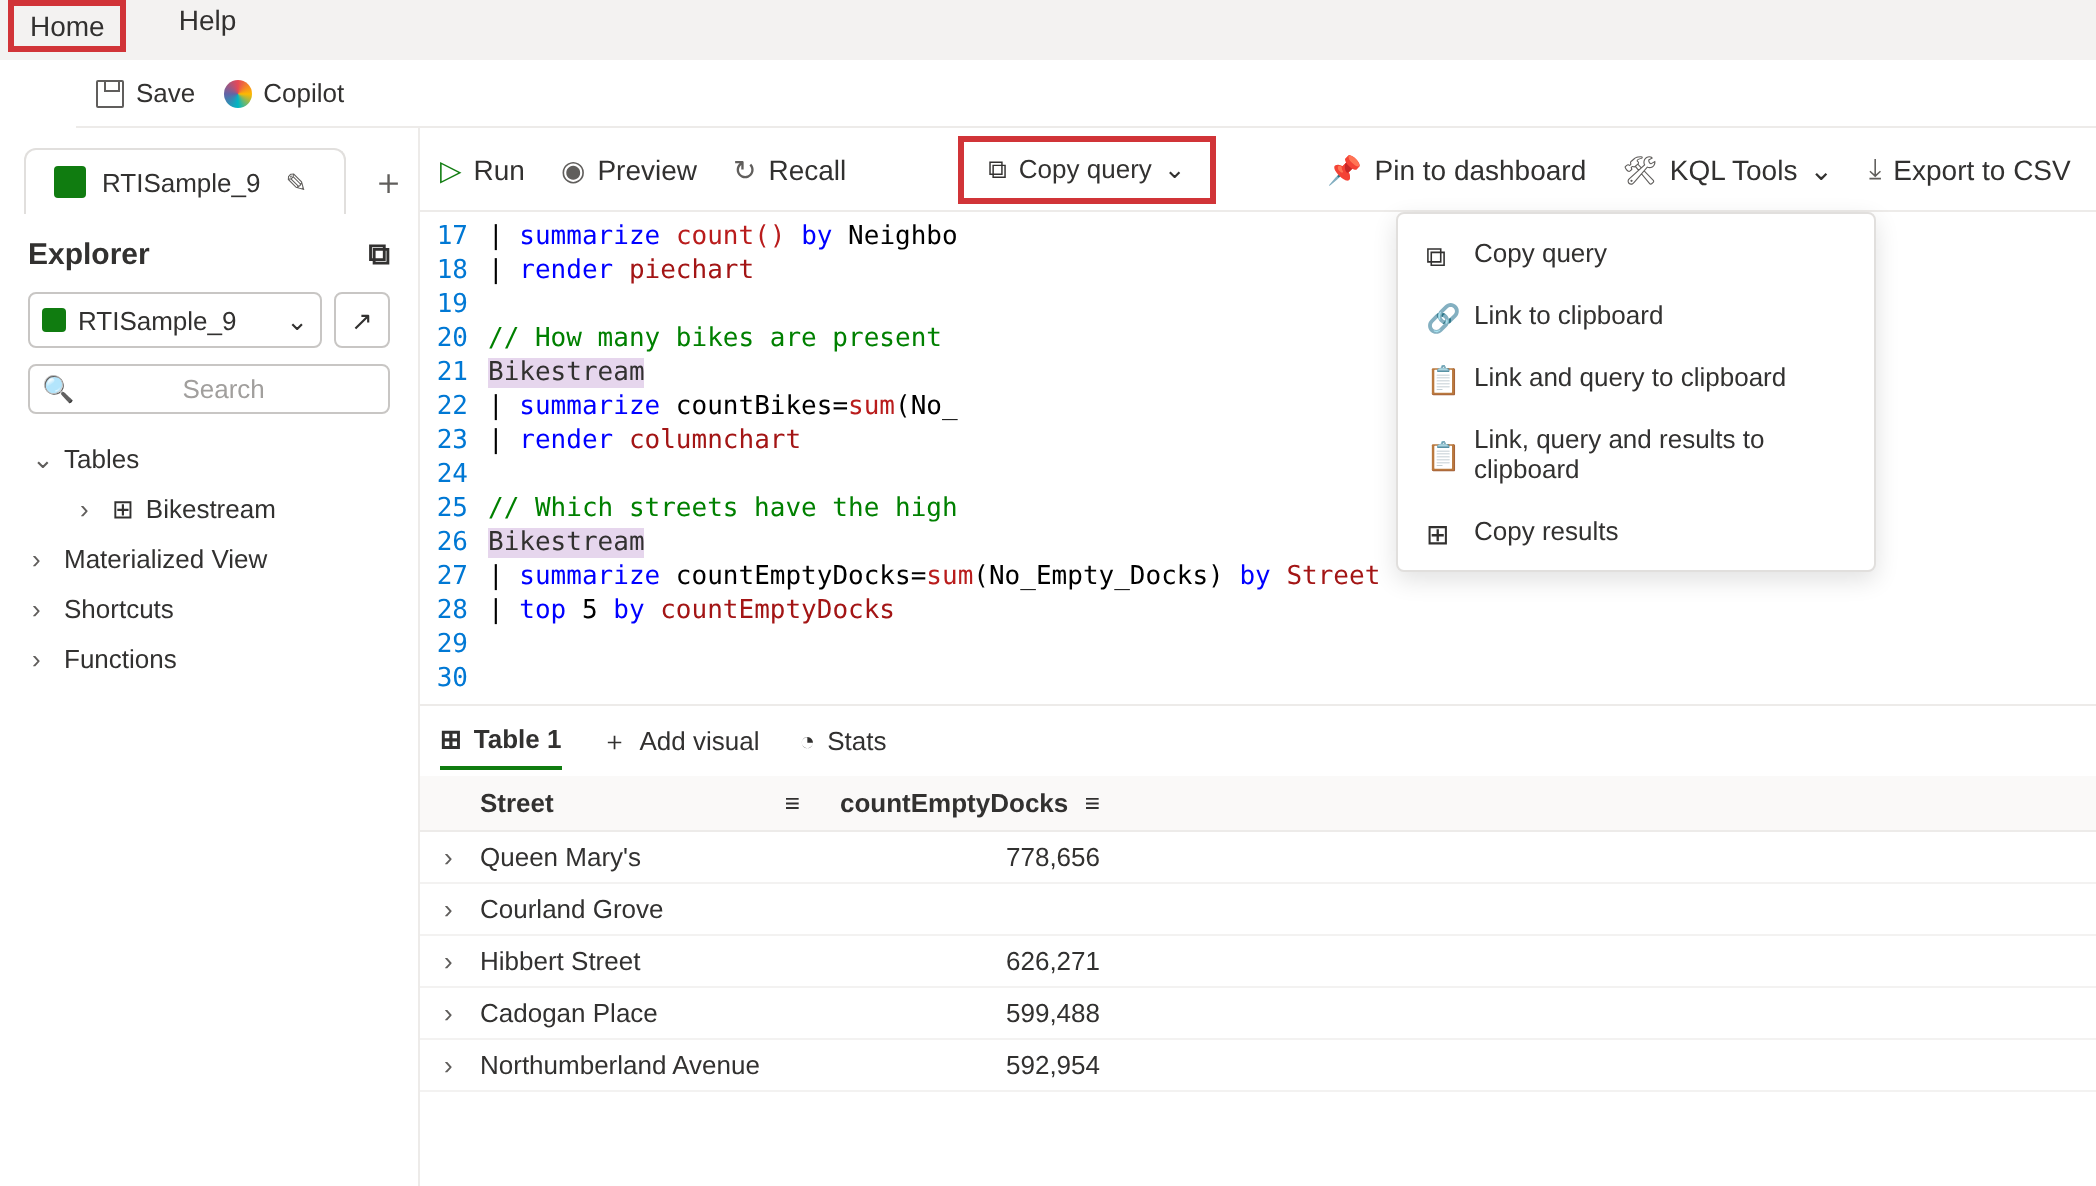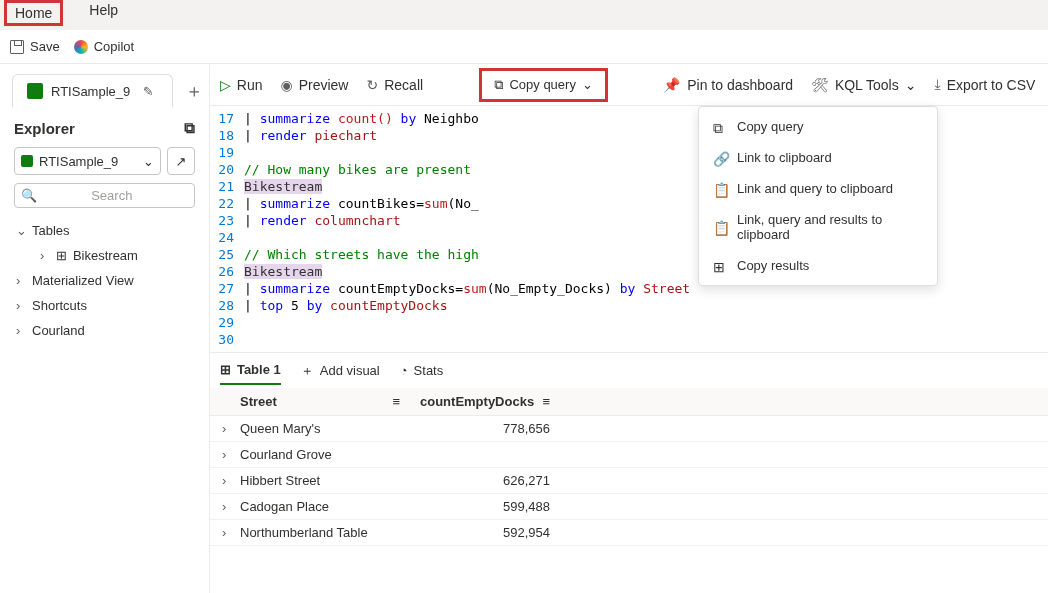"Save" .toolbar1 { margin-left: none -> 38px }
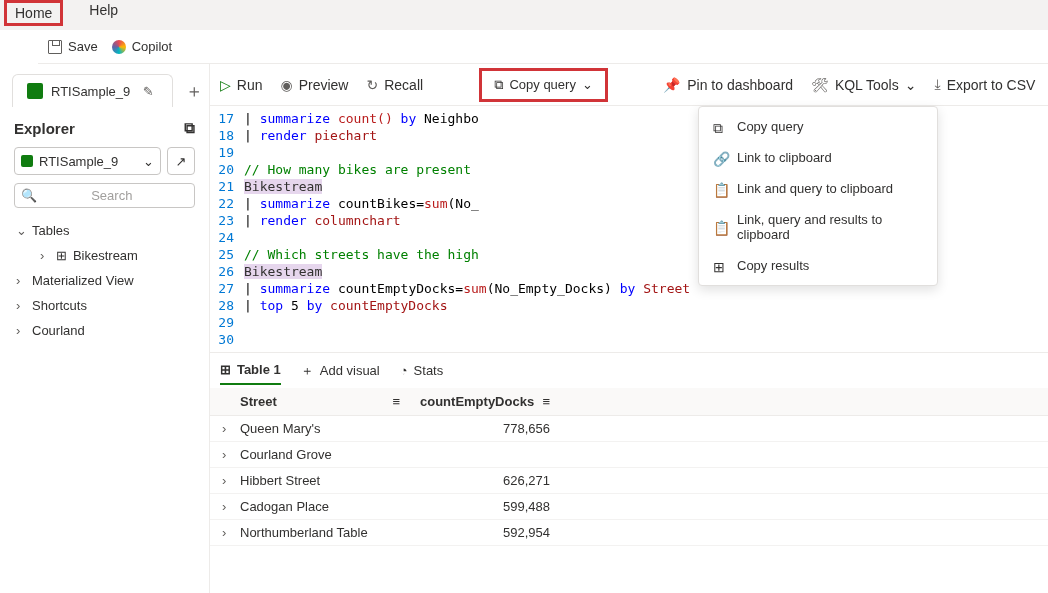"Courland" span { text: Courland -> Functions }
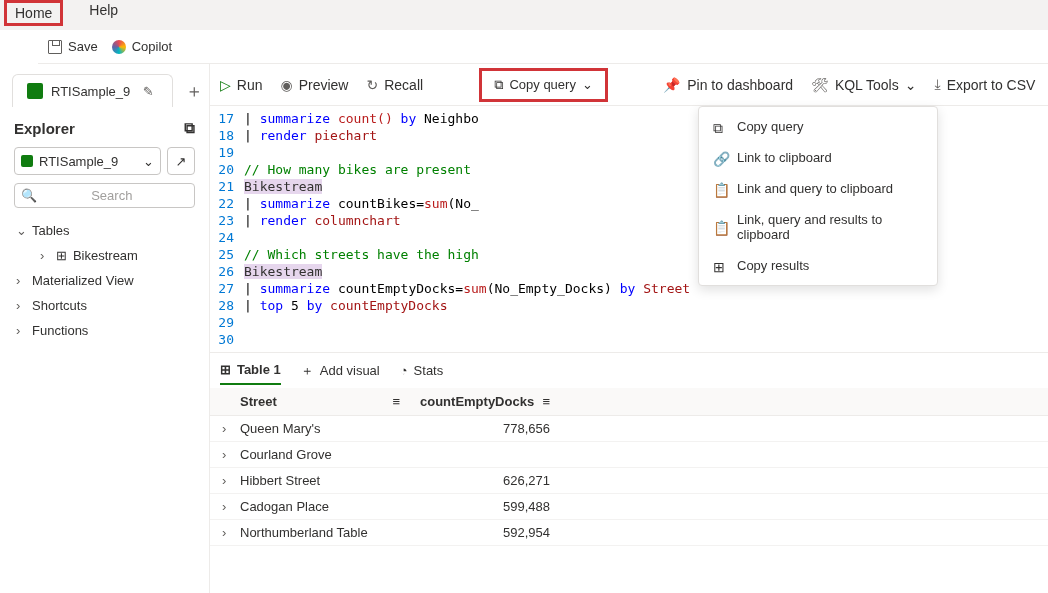"Northumberland Table" span { text: Table -> Avenue }
